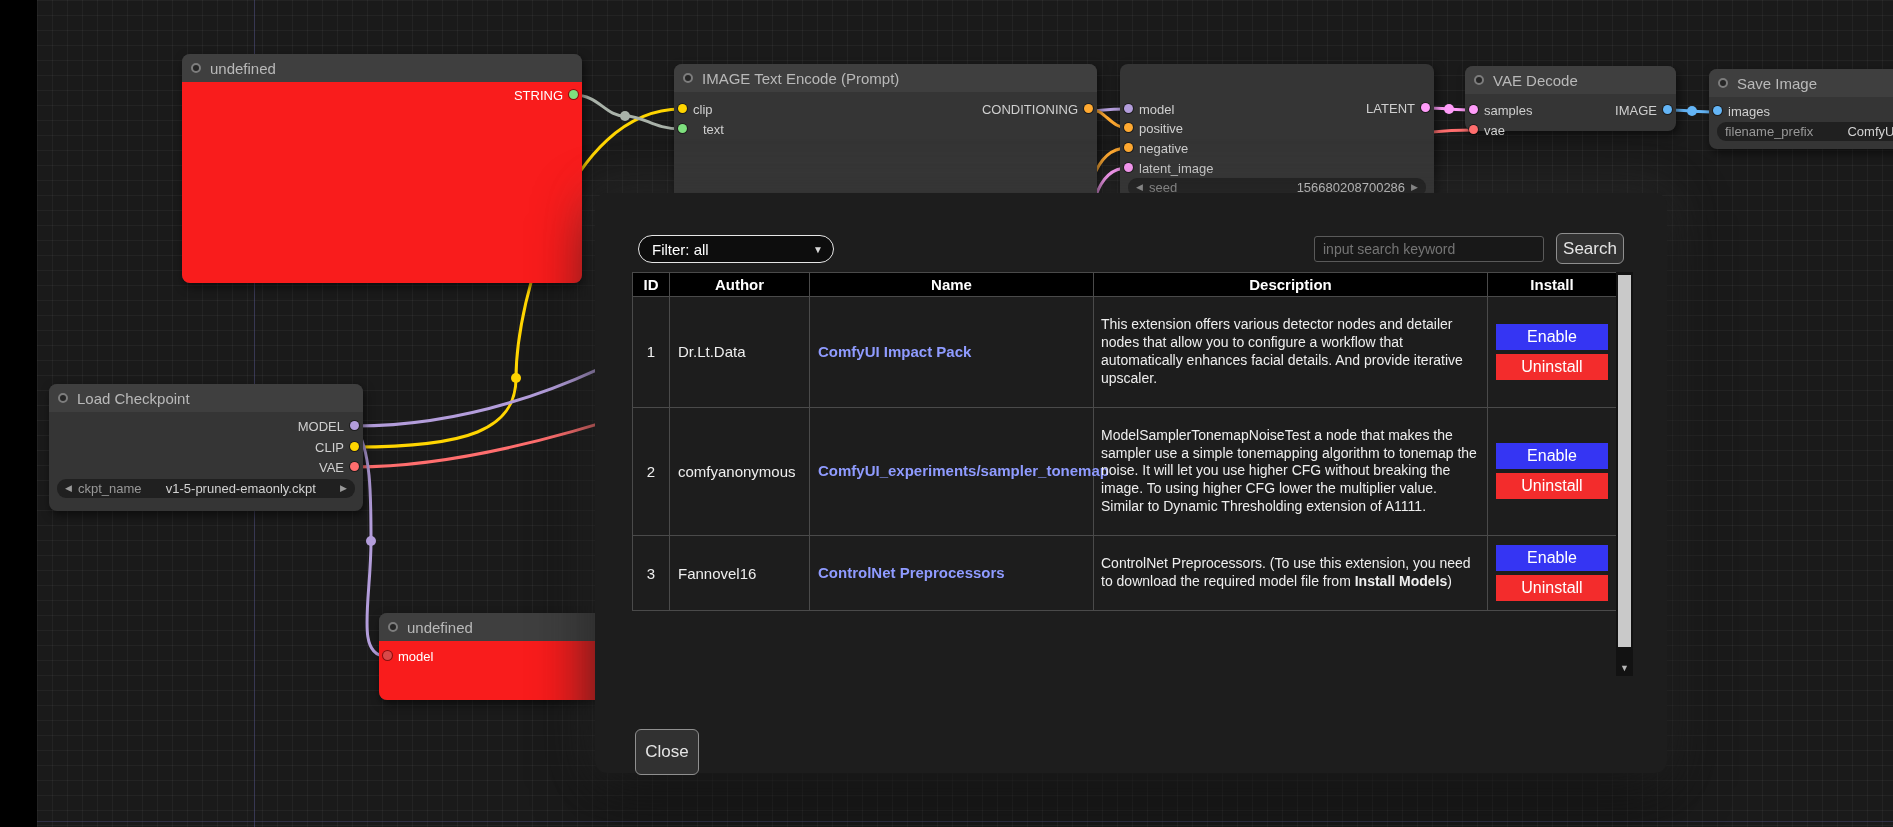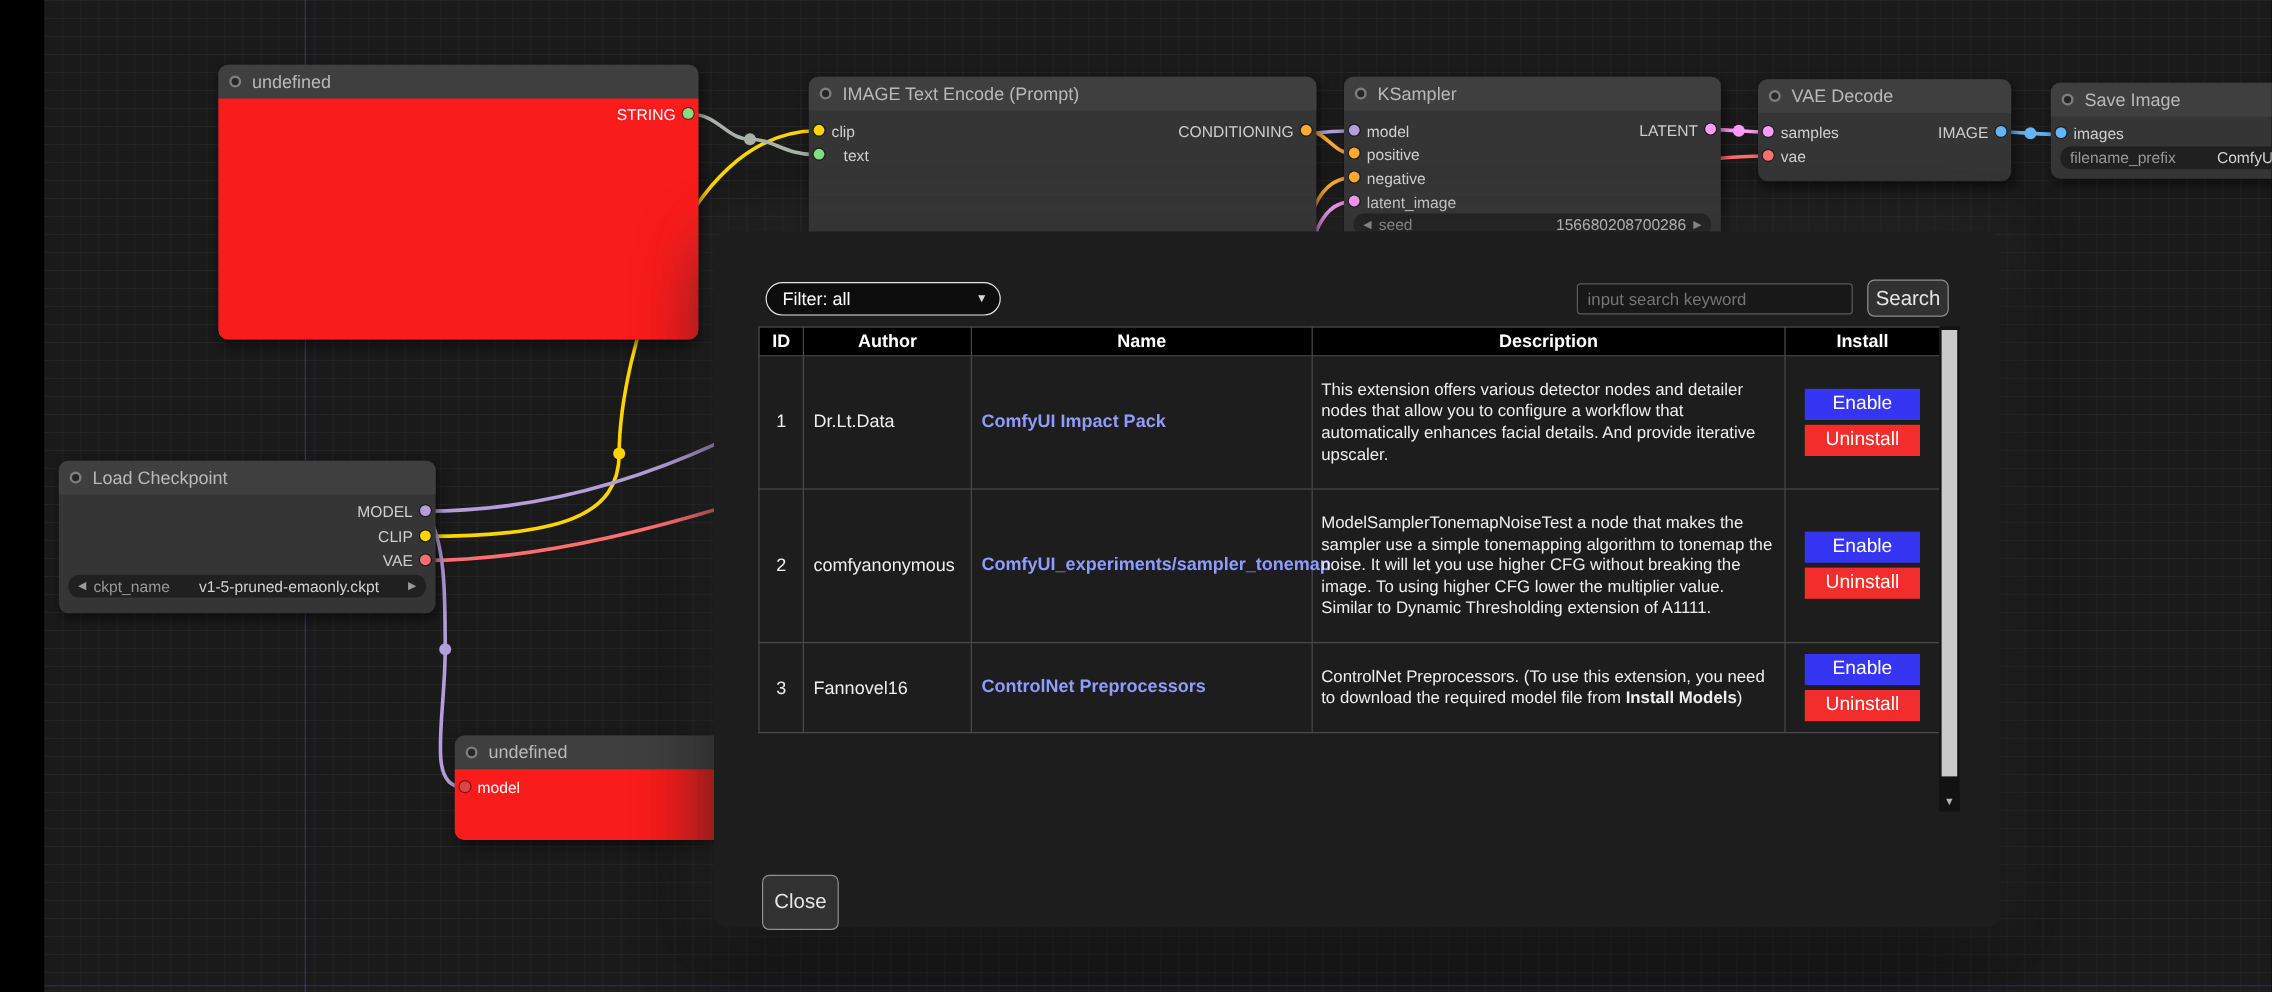"KSampler" div.node-header { html: <div> <span></span> <span>KSampler</span> </div> -> none }
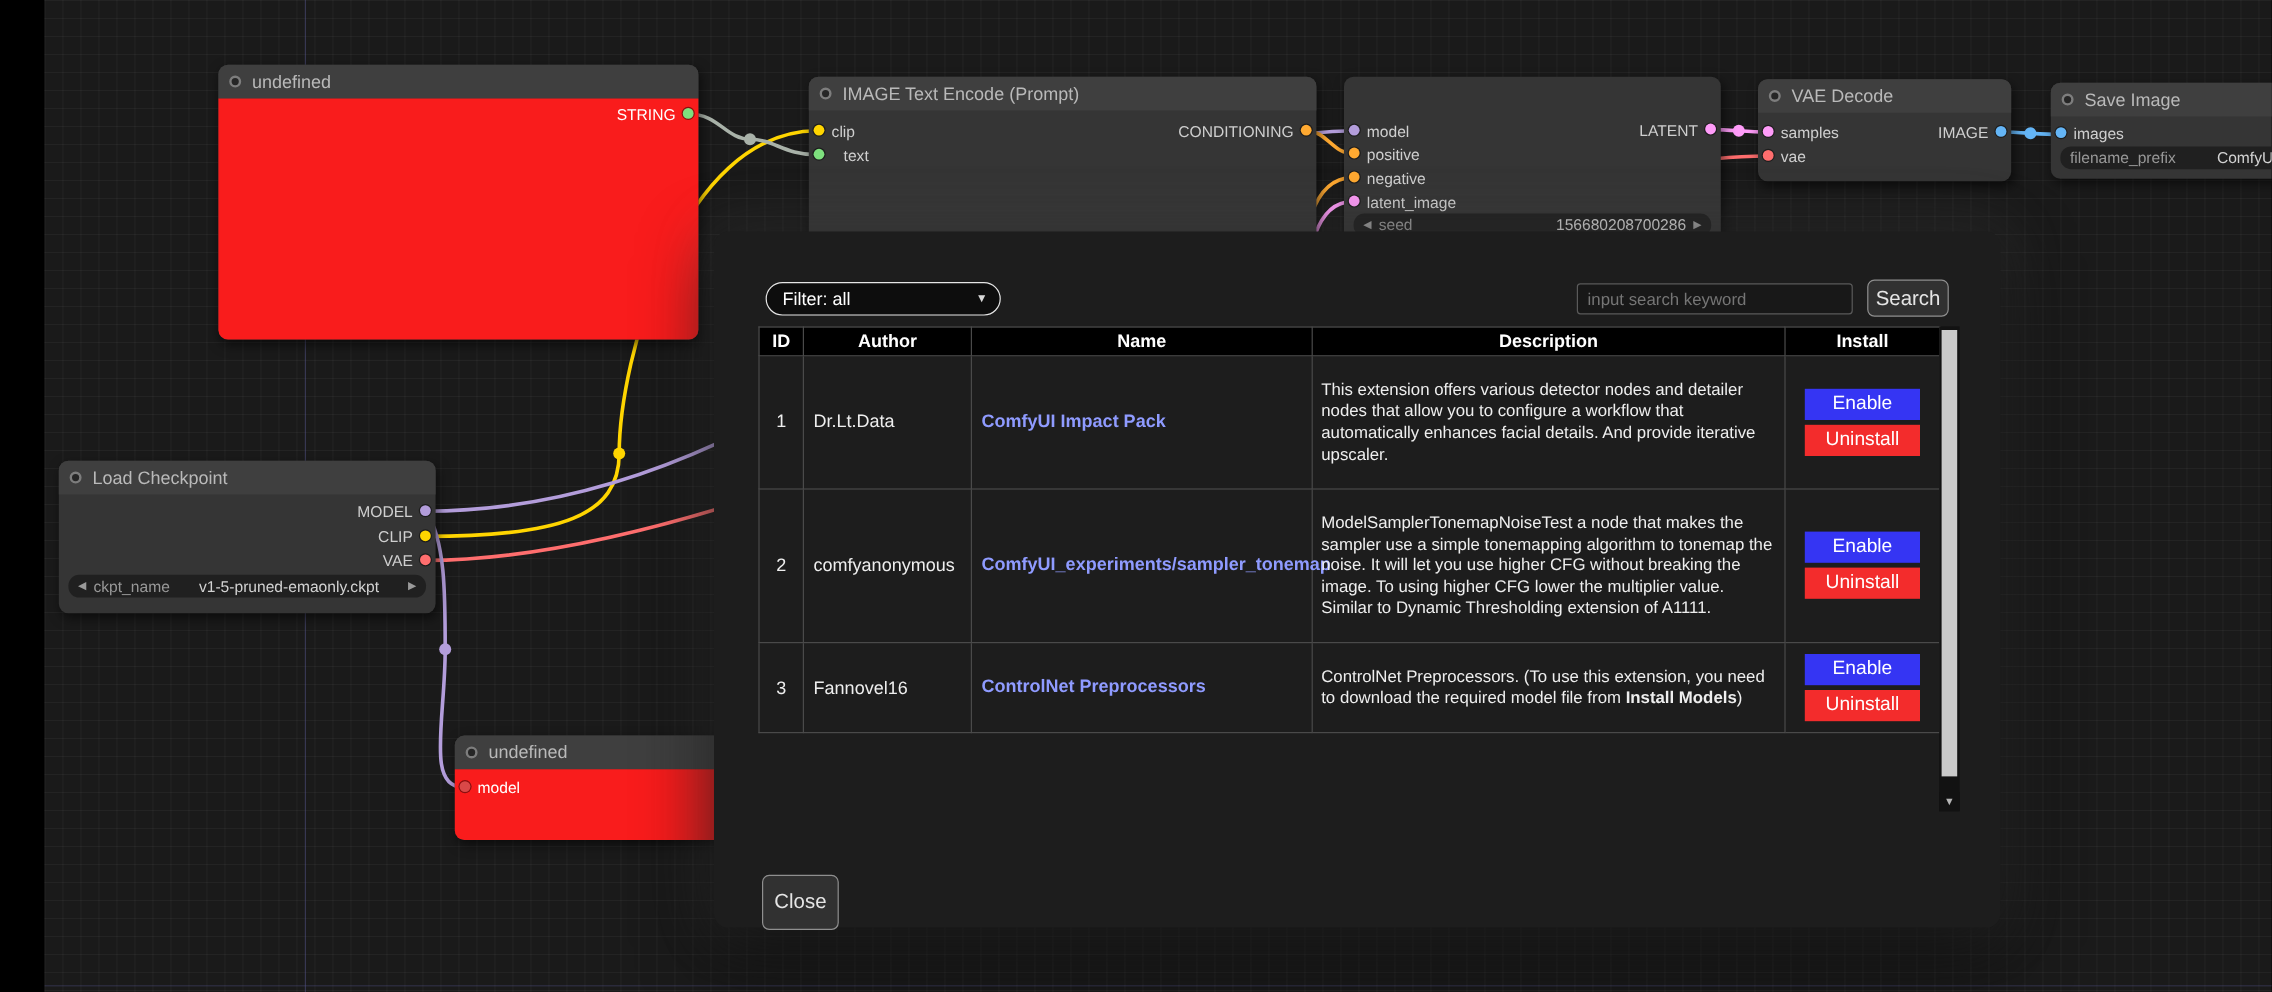"VAE Decode" div.node { height: 85px -> 65px }
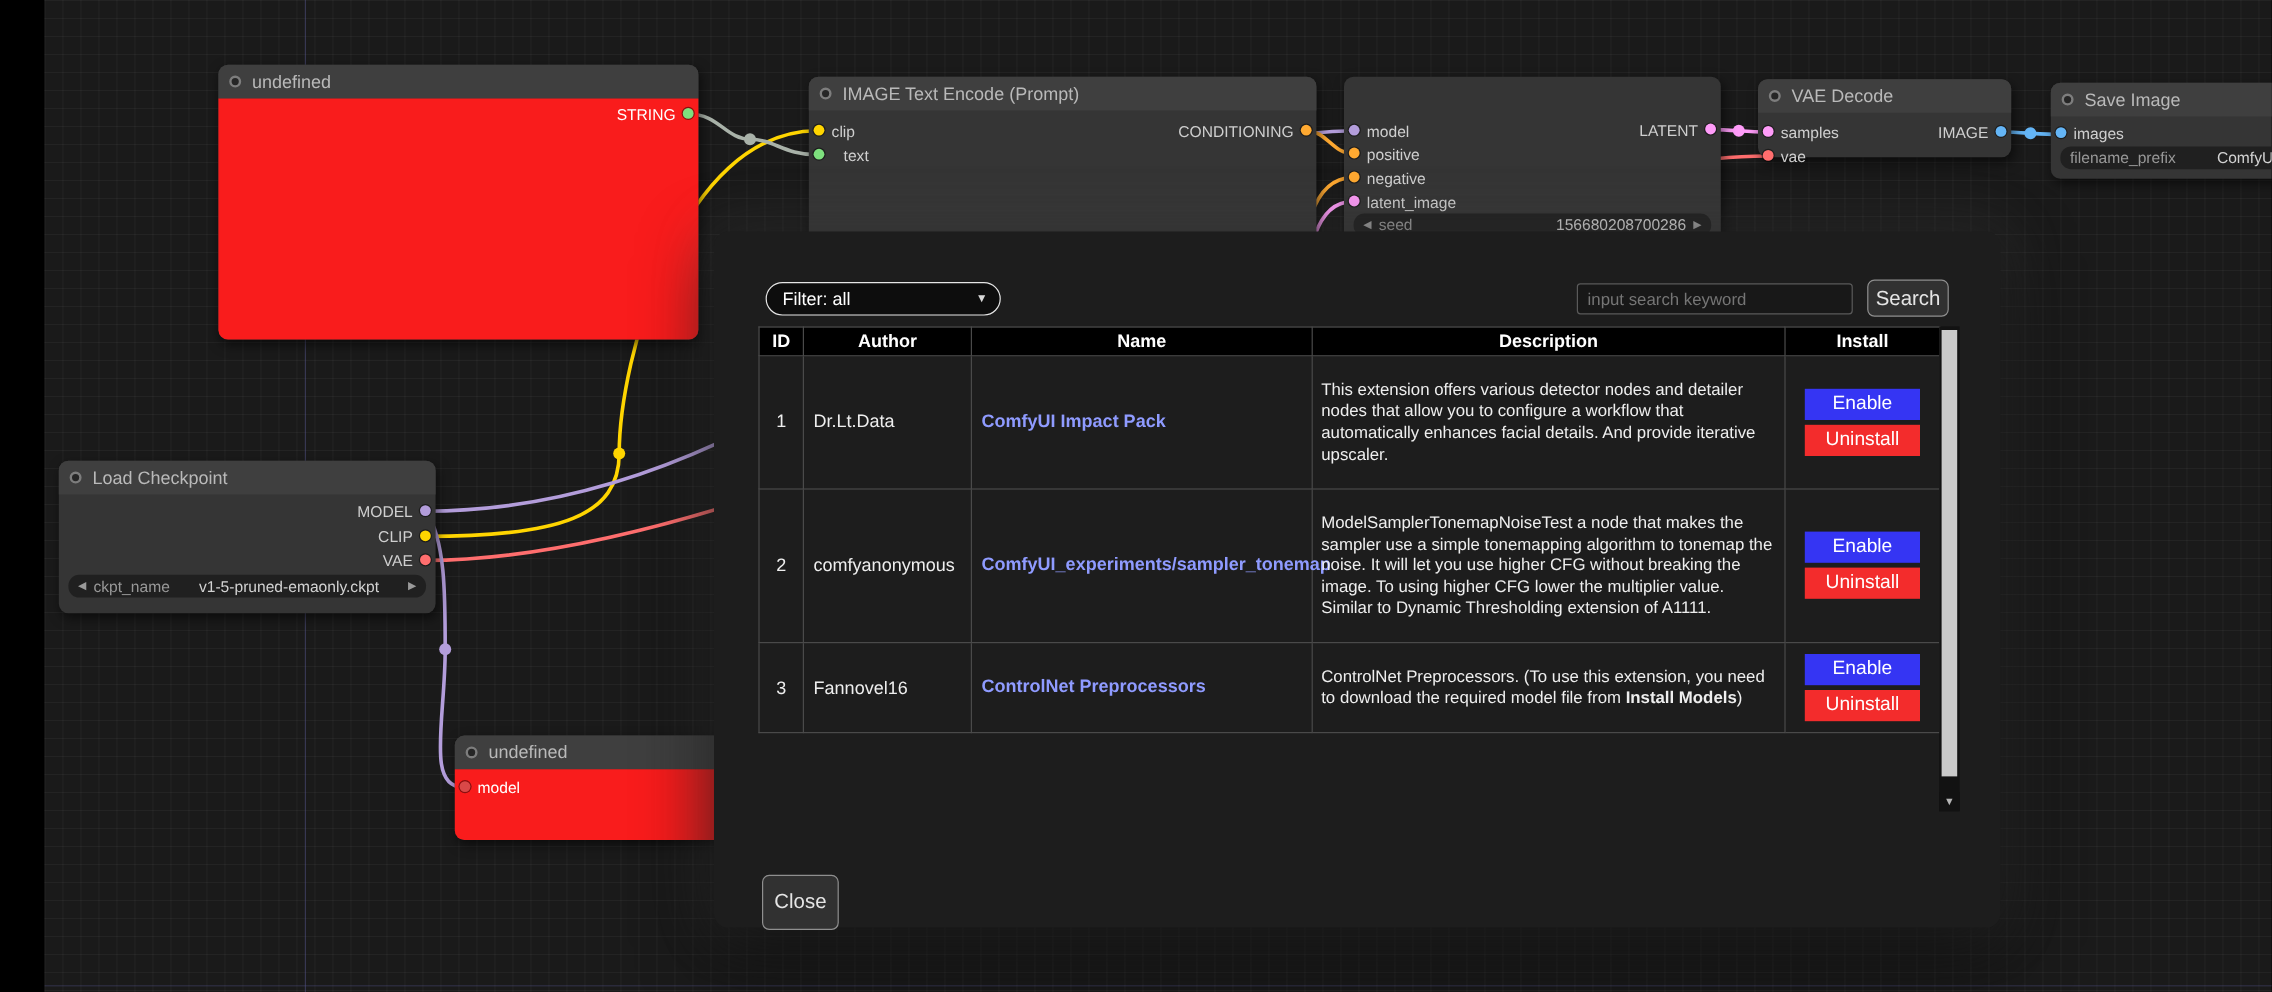"Enable" .ext-btn { width: 96px -> 112px }
